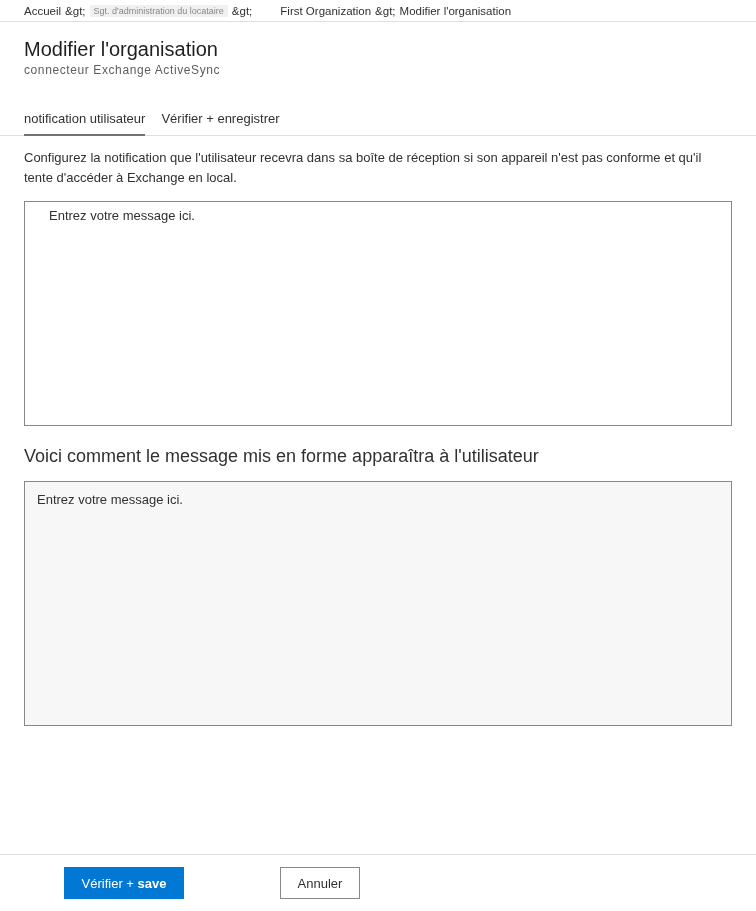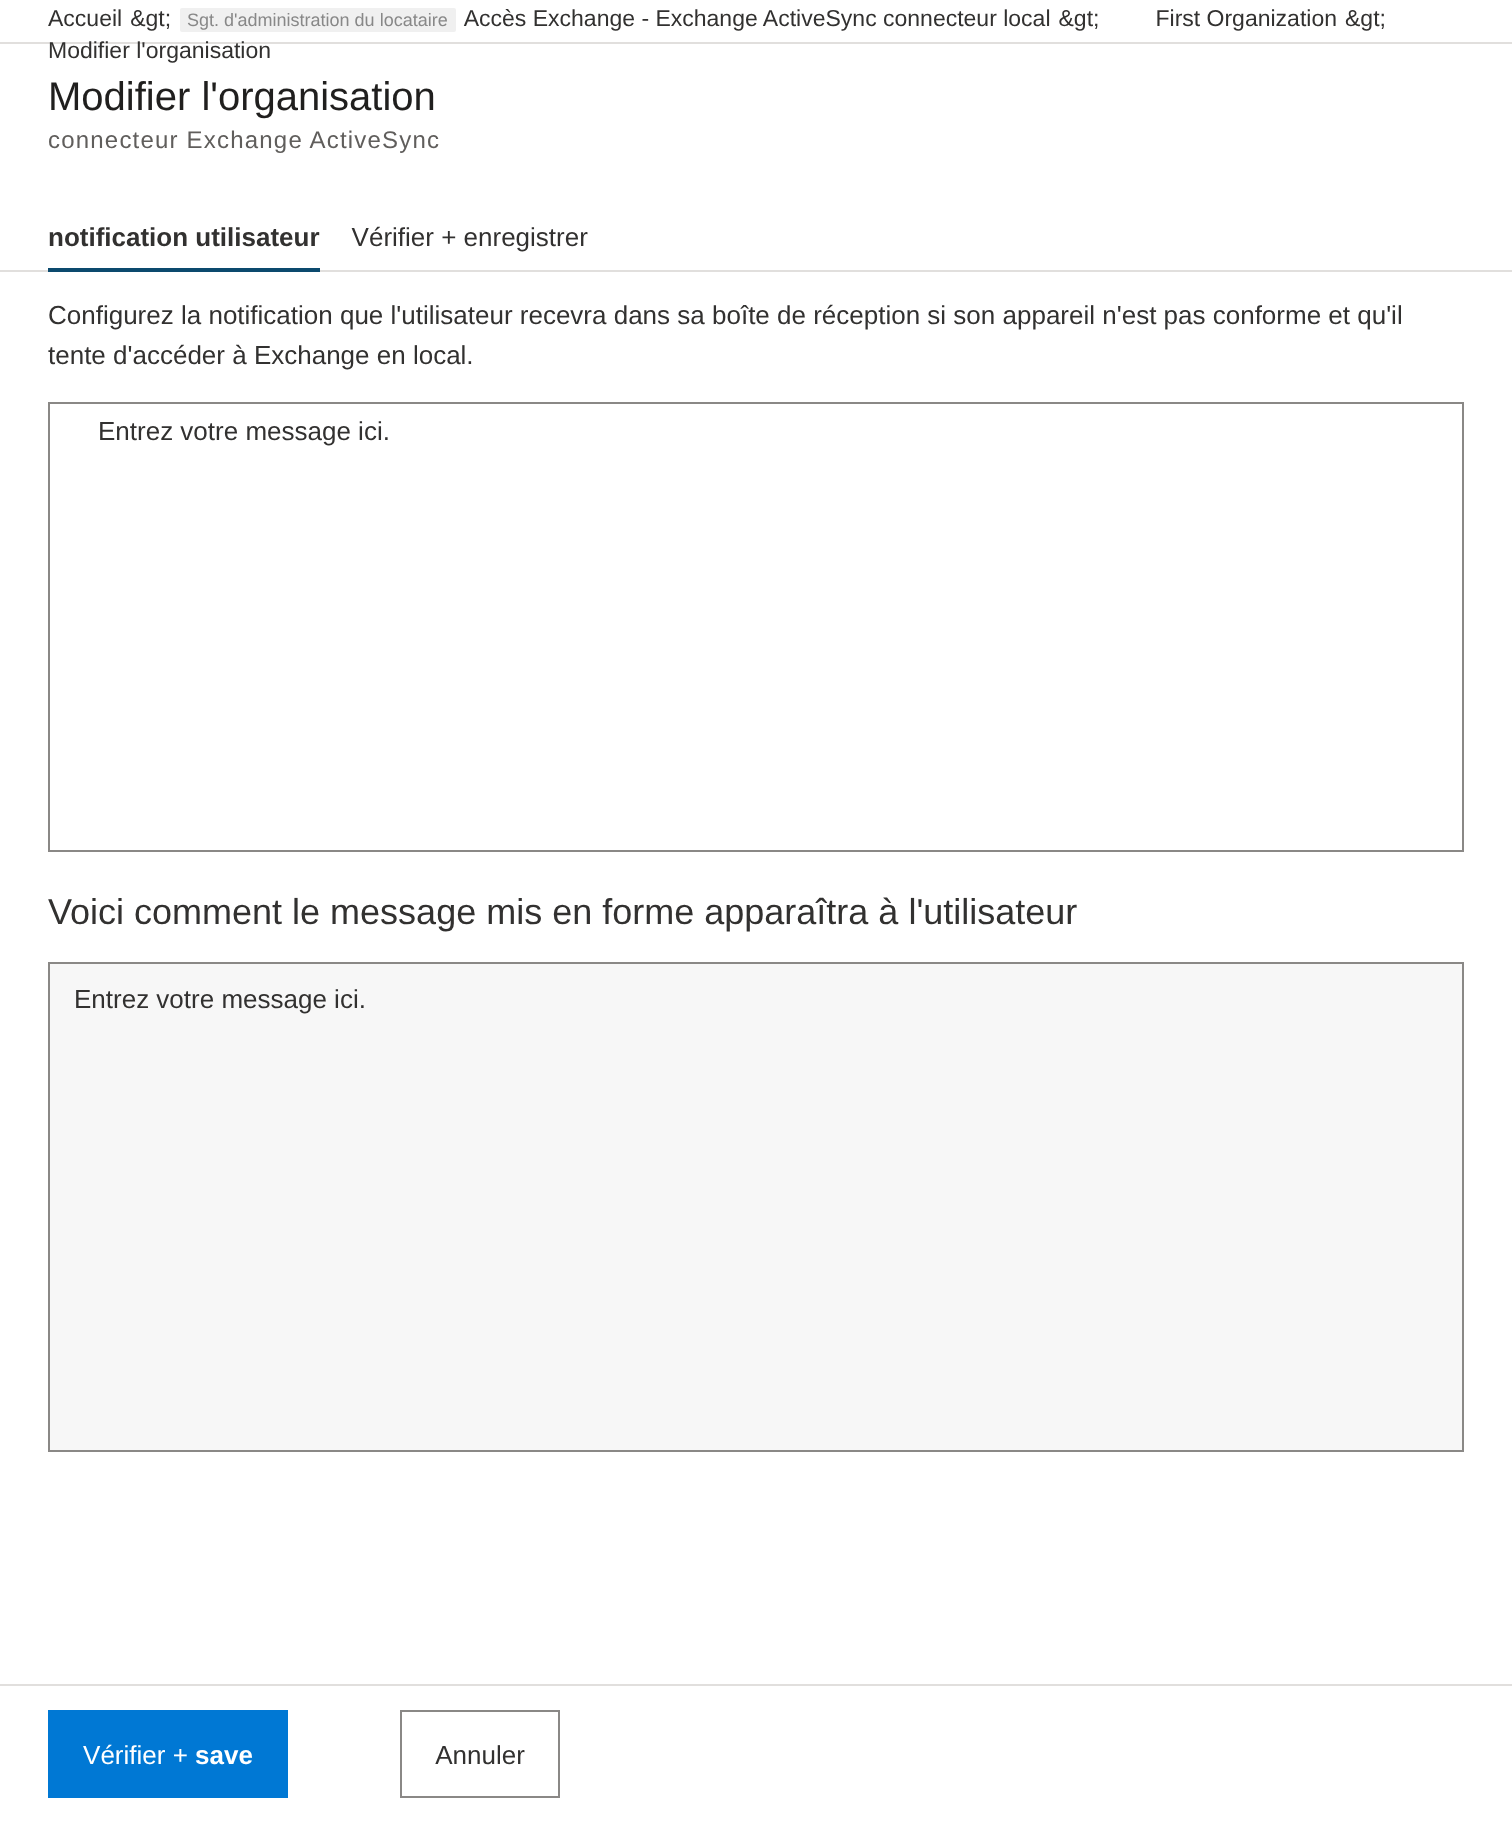"Accès Exchange - Exchange ActiveSync" span { html: <span>Accès Exchange - Exchange ActiveSync connecteur local</span> -> none }
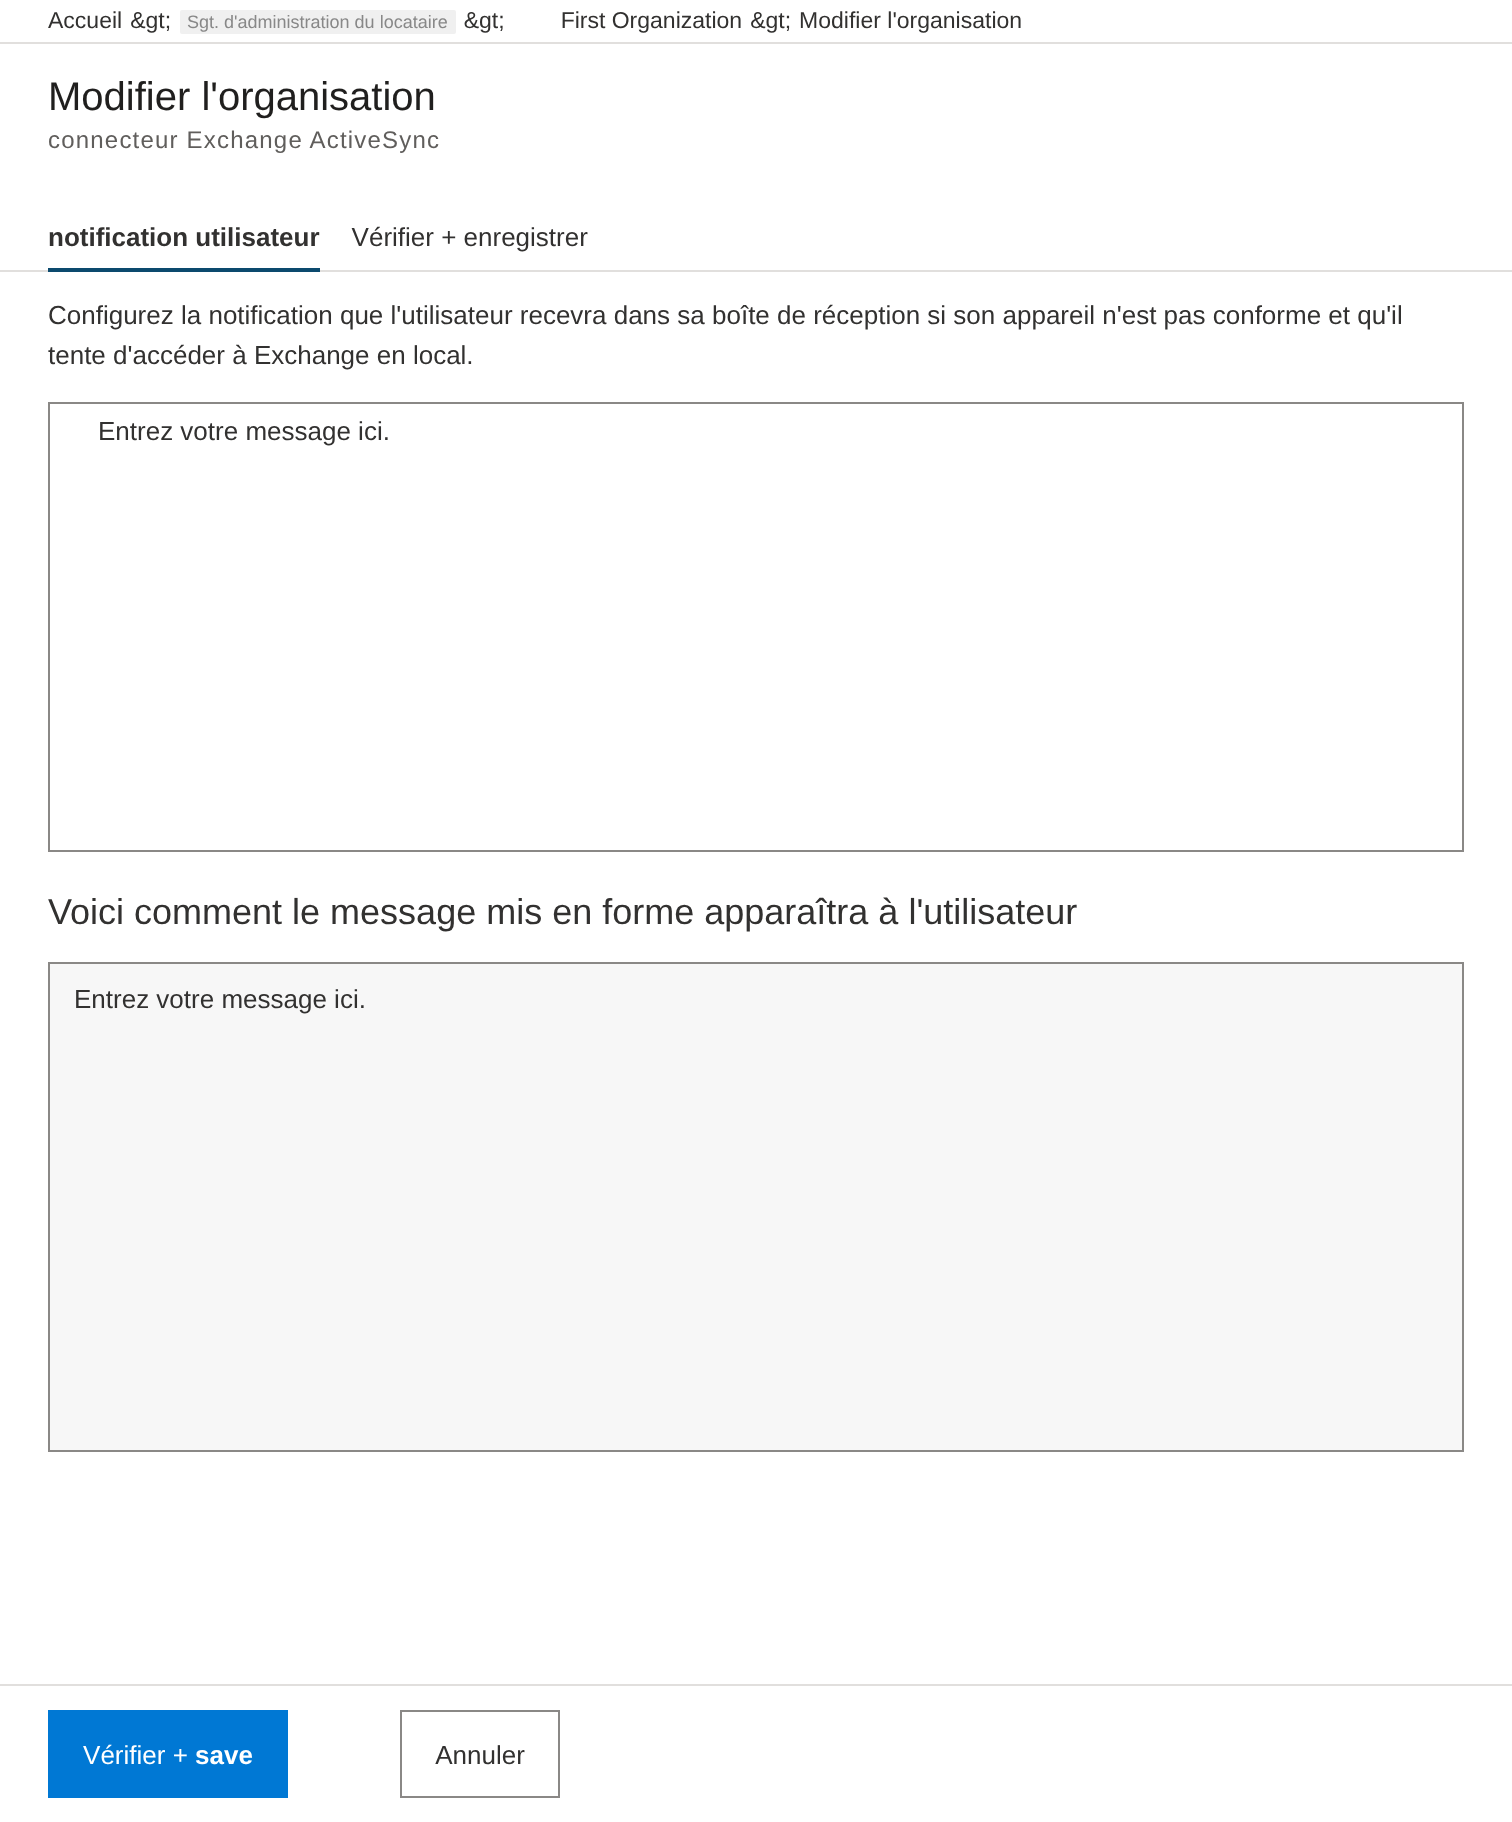"notification utilisateur" .tab.active { border-bottom: 2px solid #0c4a6e -> 2px solid #737373; font-weight: bold -> none }
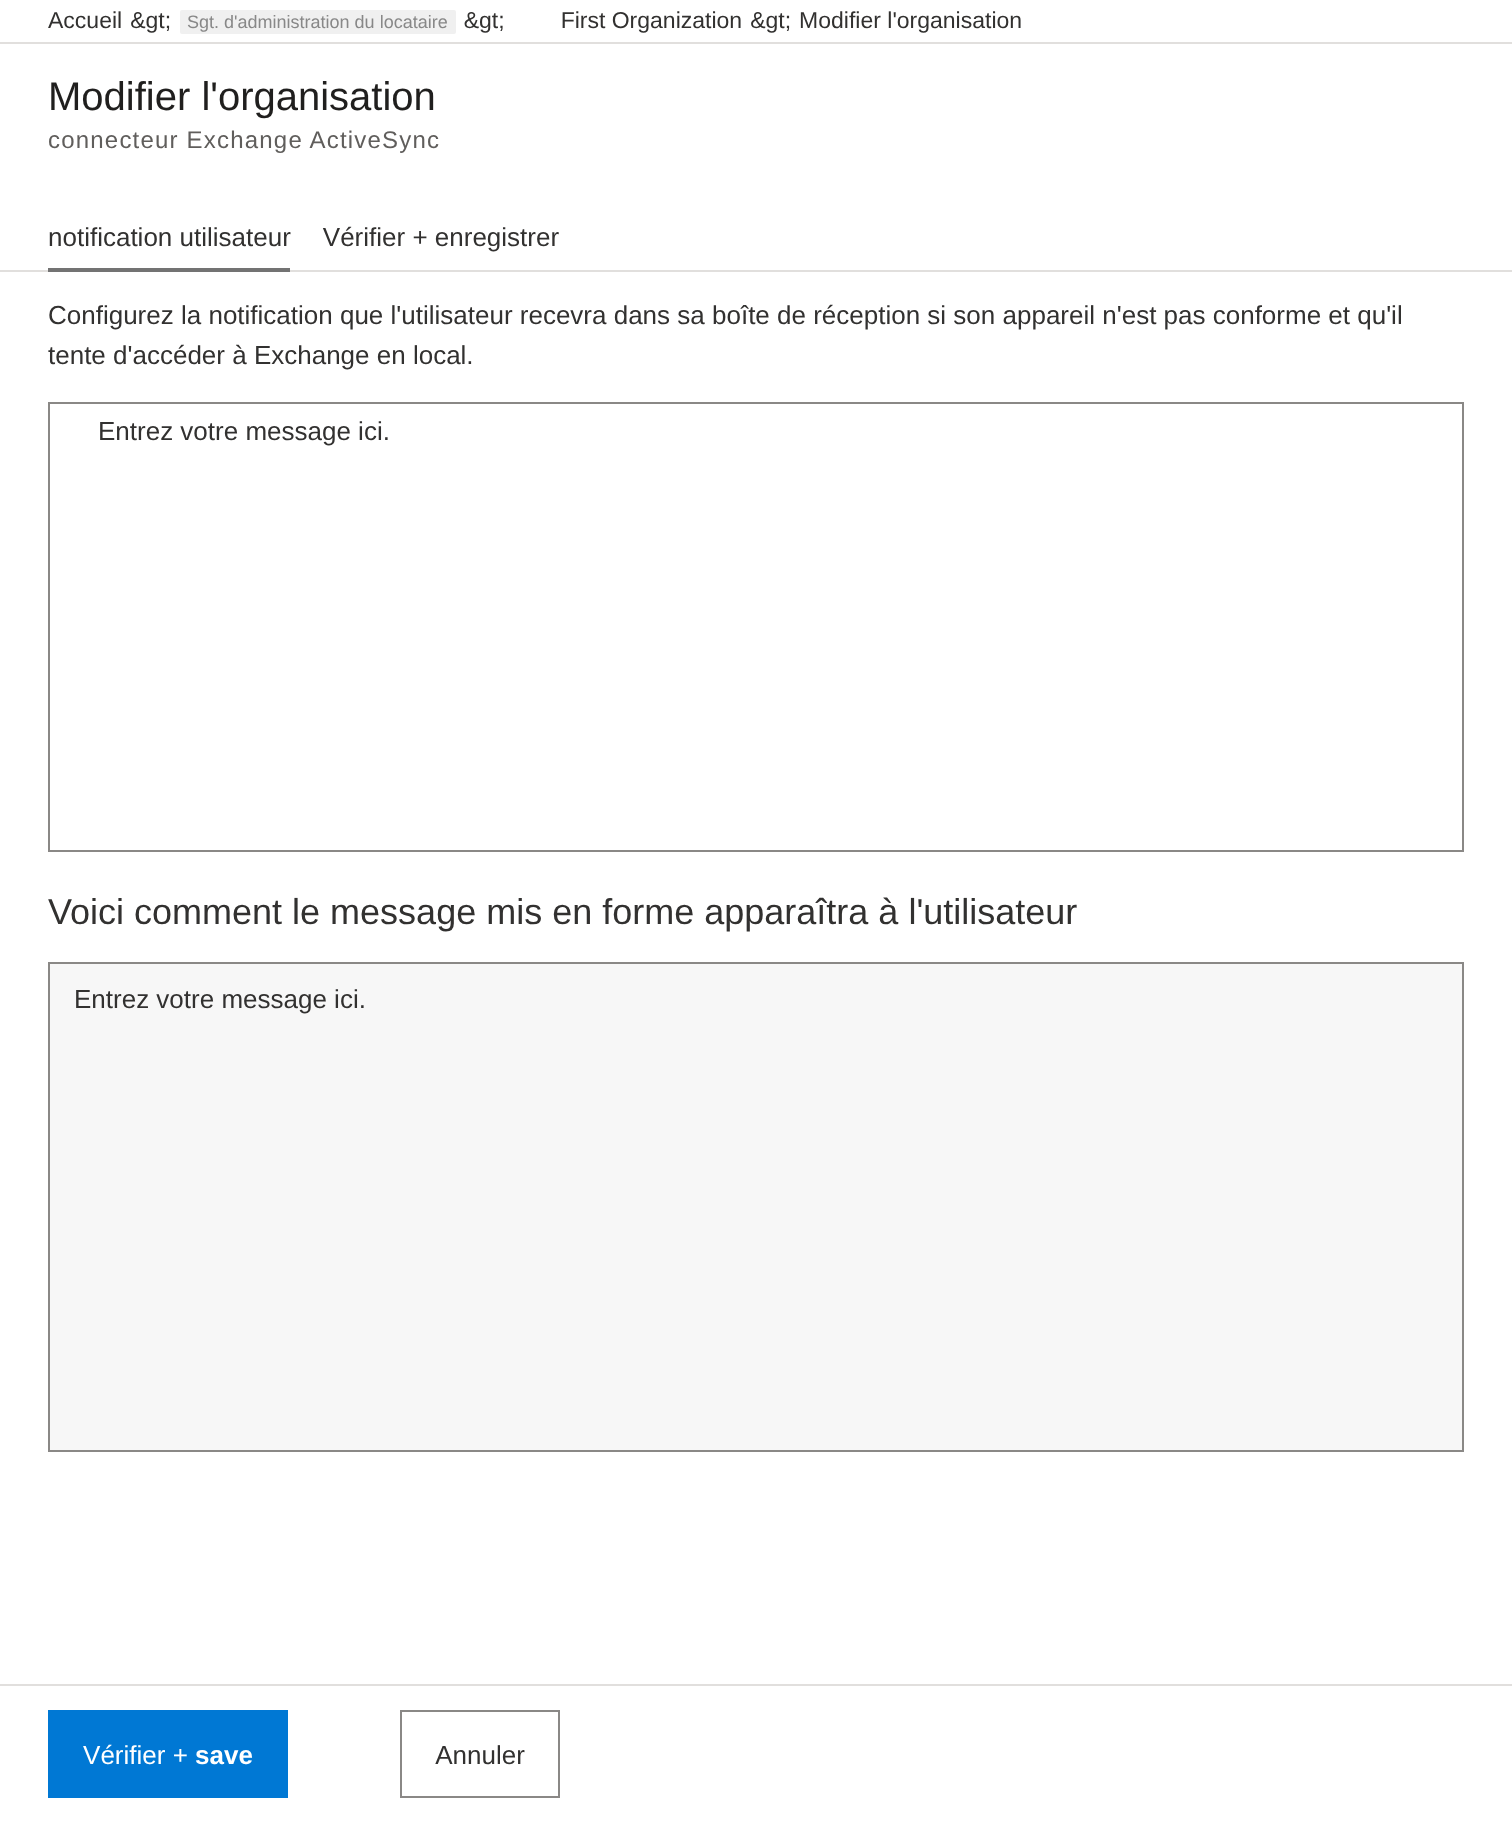"Vérifier + save" .btn { height: 44px -> 32px; margin-left: none -> 40px }
